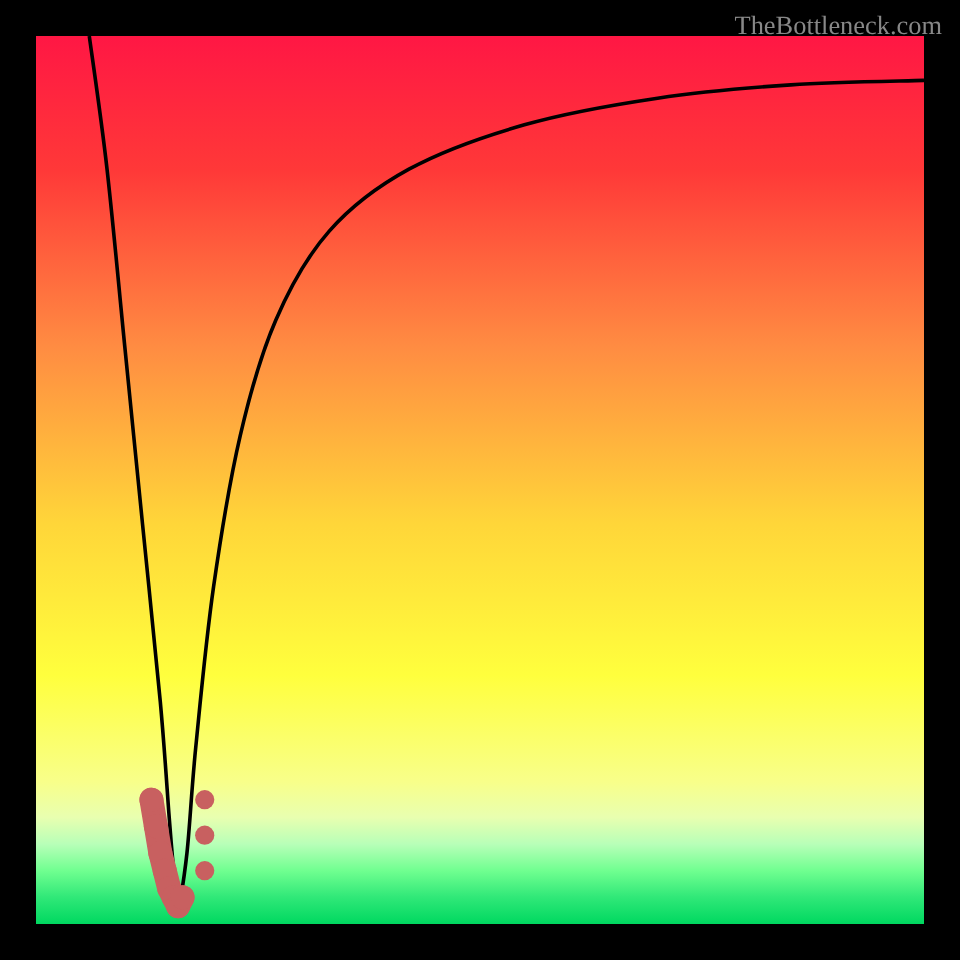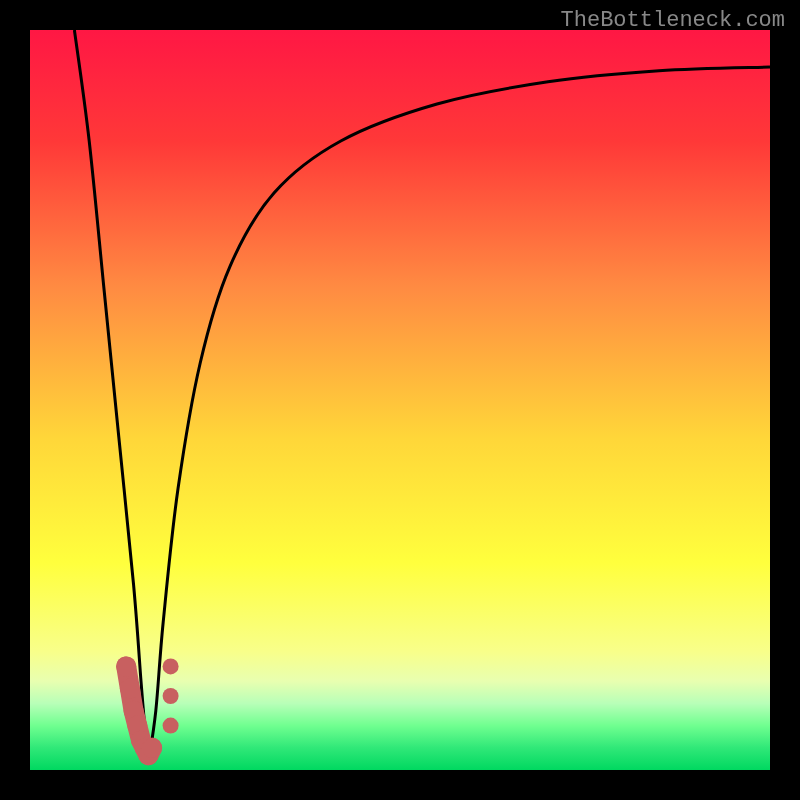"TheBottleneck.com" .watermark { font-family: Liberation Mono, monospace -> Liberation Serif, serif }
